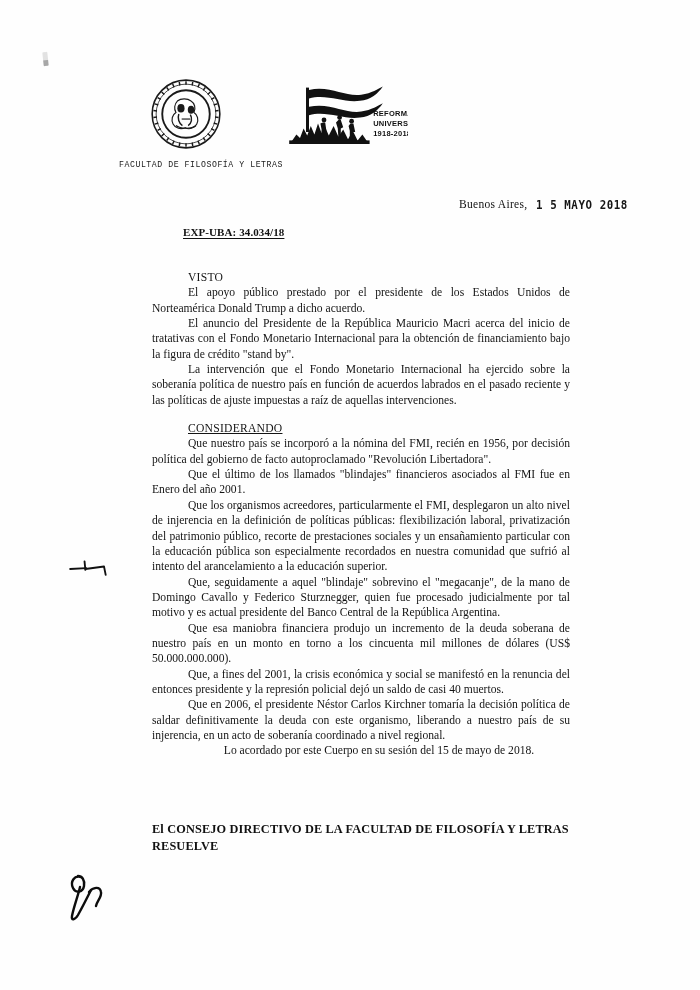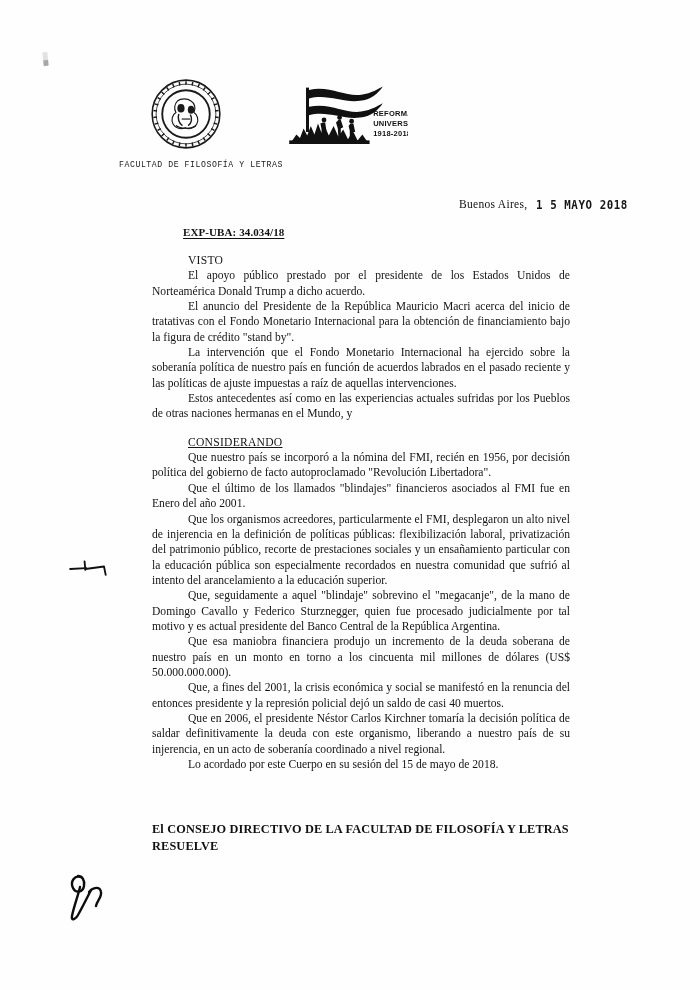"VISTO" .body-text p.section-head { margin-top: 1px -> 18px }
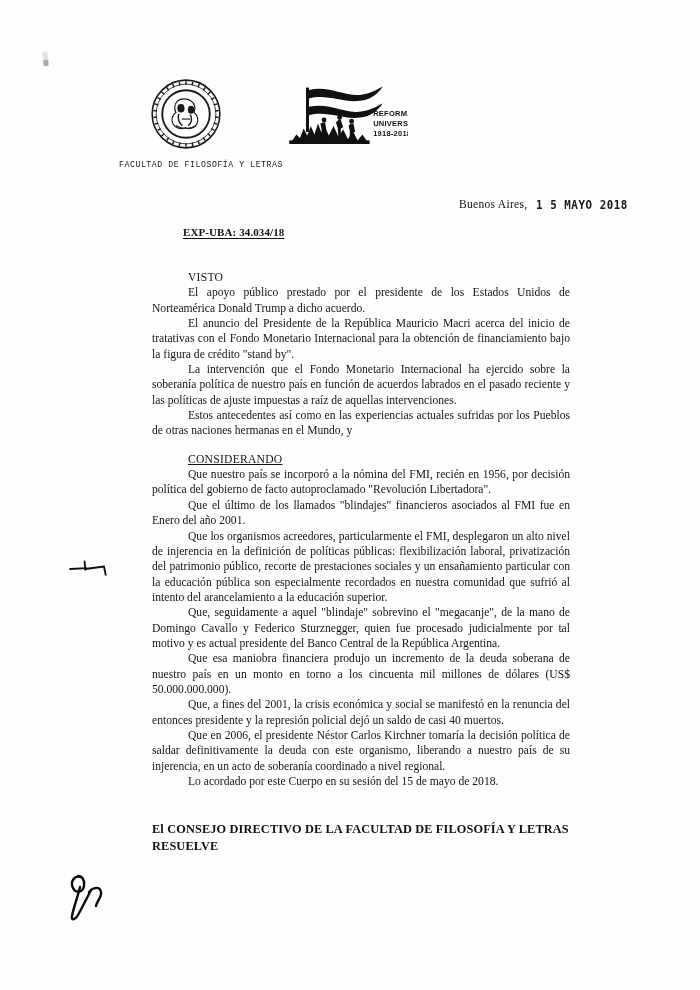"Estos antecedentes así como en" p { html: <p>Estos antecedentes así como en las experiencias actuales sufridas por los Pueblos de otras naciones hermanas en el Mundo, y</p> -> none }
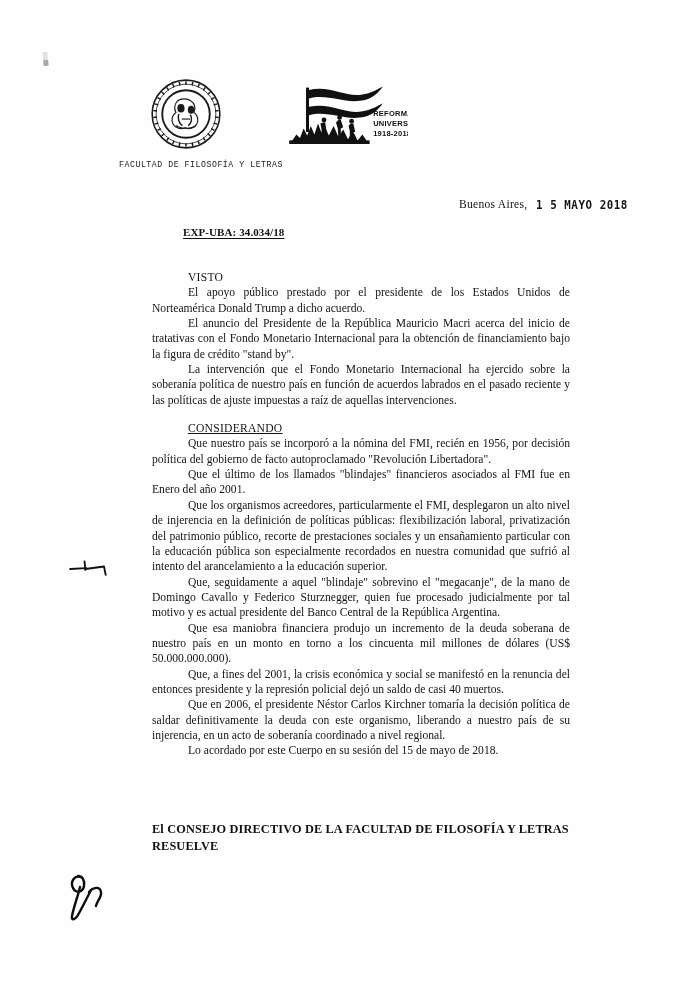"Lo acordado por este Cuerpo" .body-text p.last-line { text-align: left -> center }
